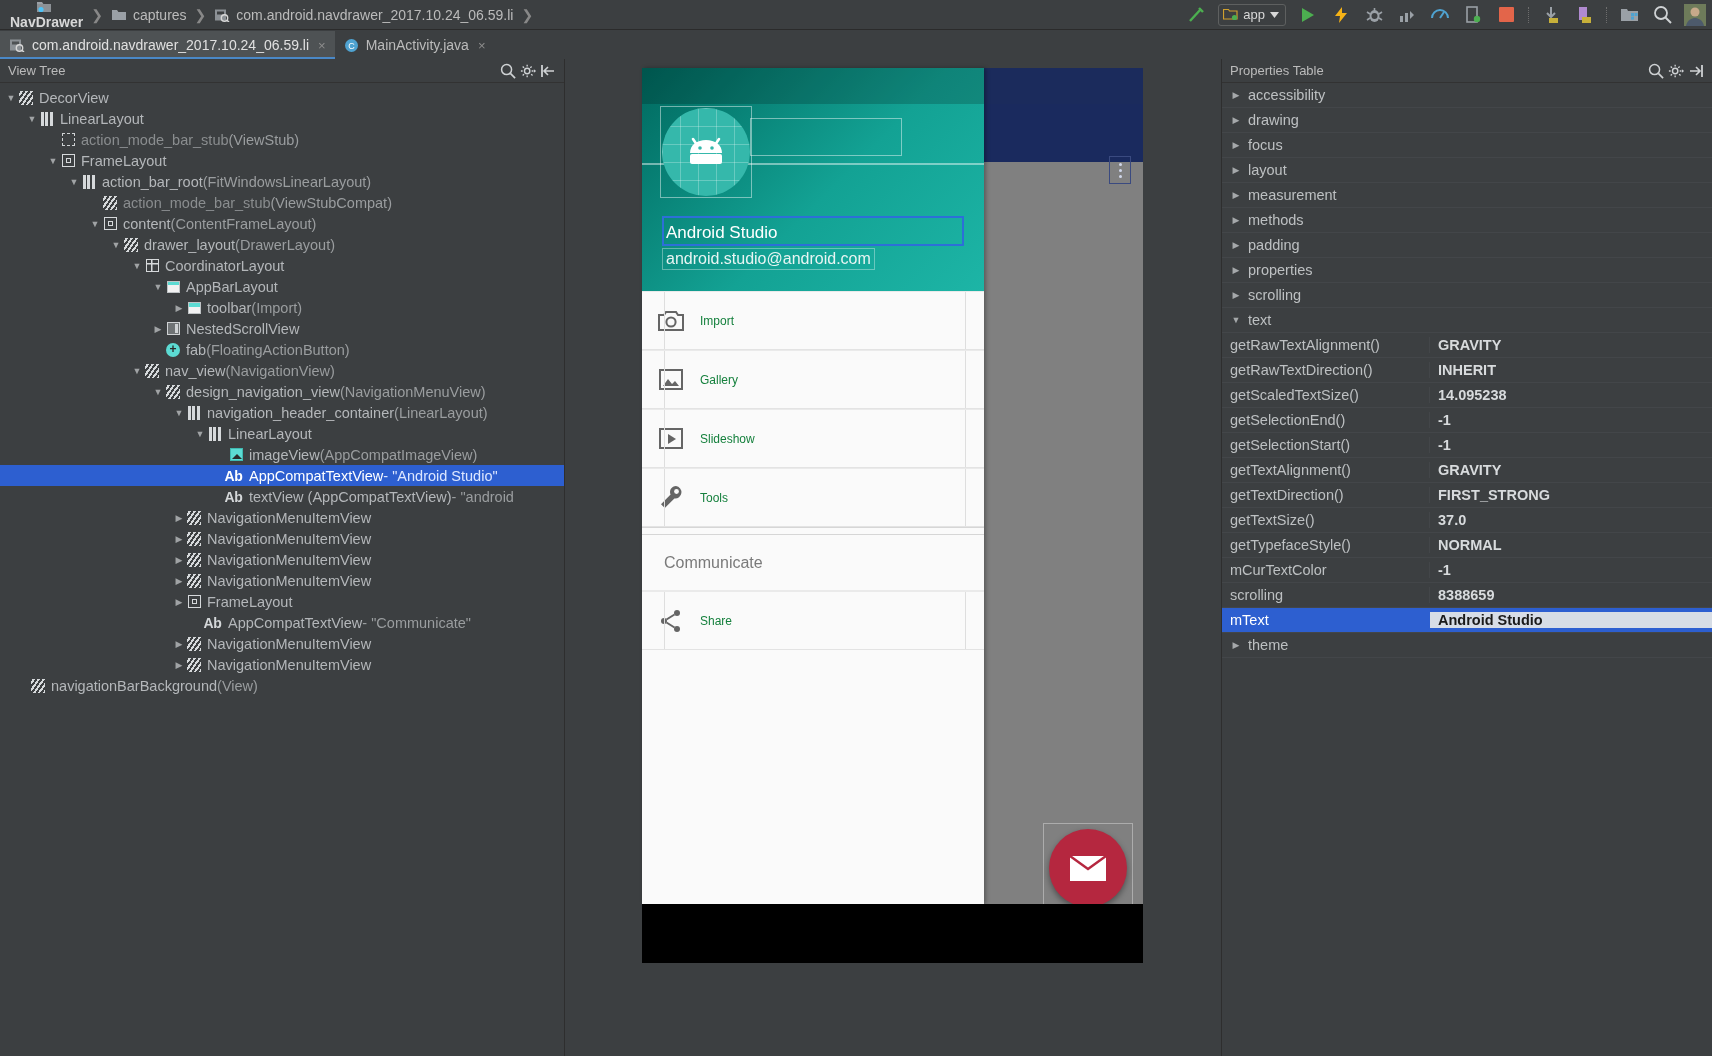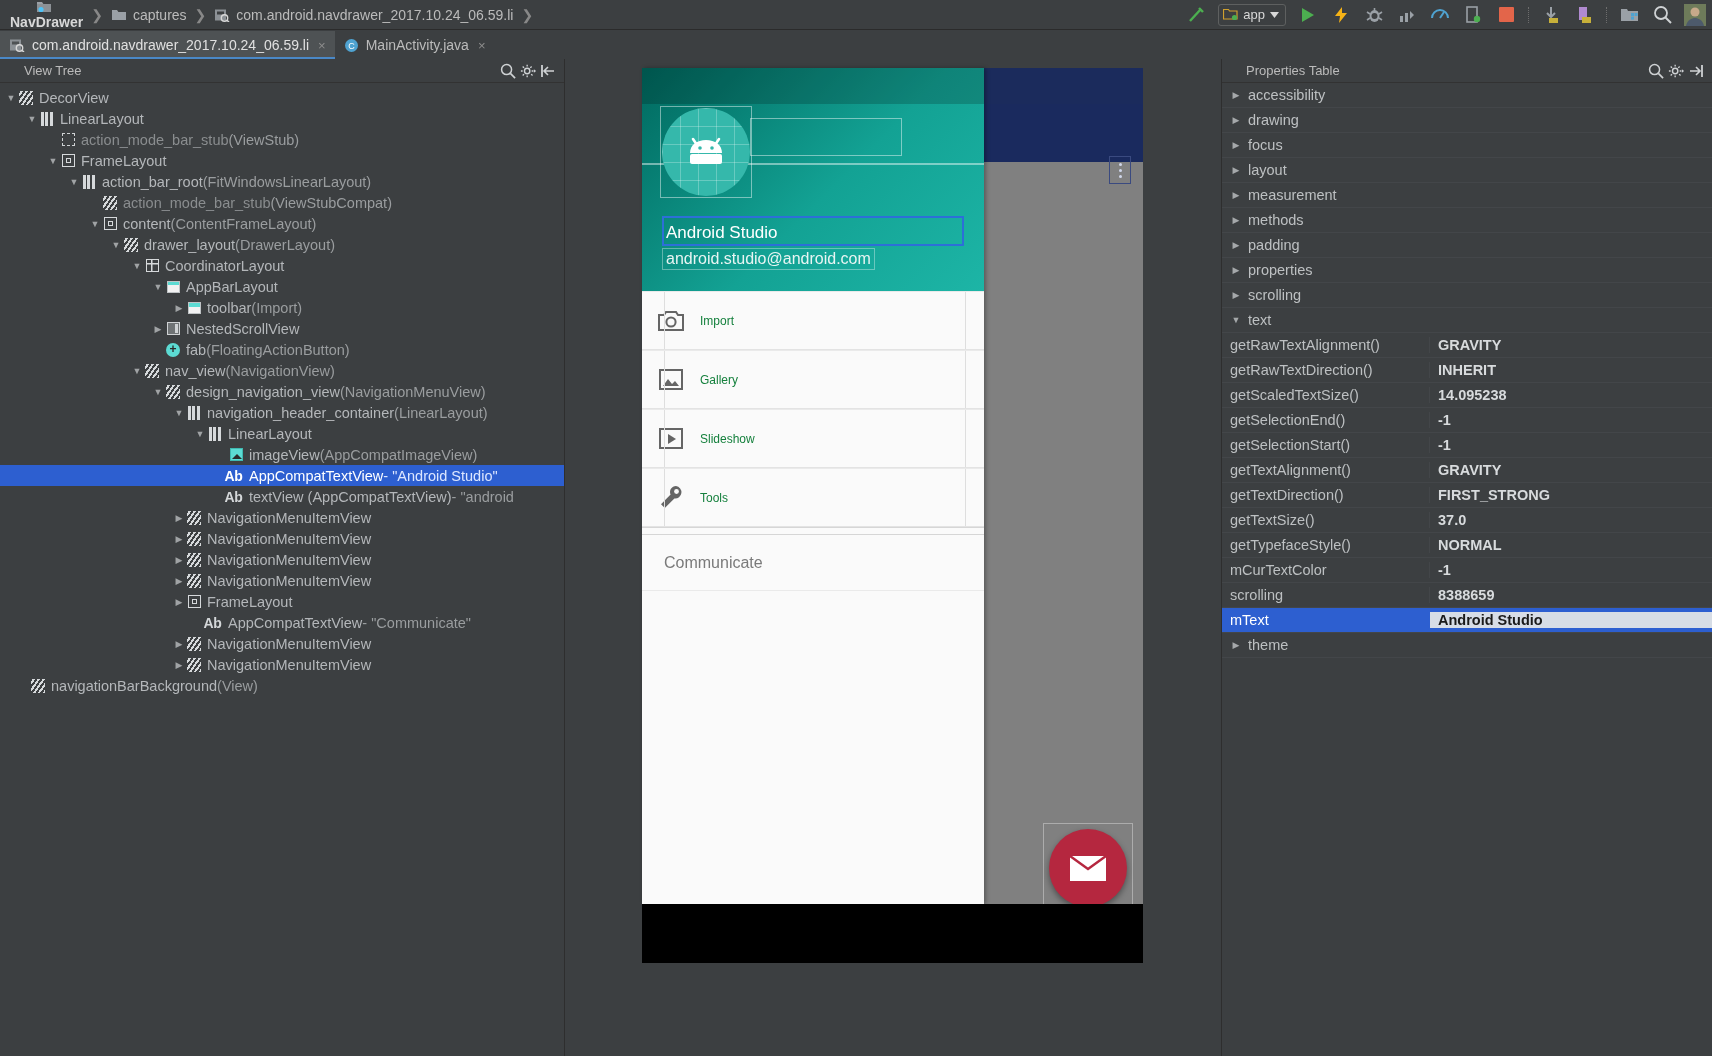"View Tree" .panelhdr { padding: 0 6px 0 24px -> 0 6px 0 8px }
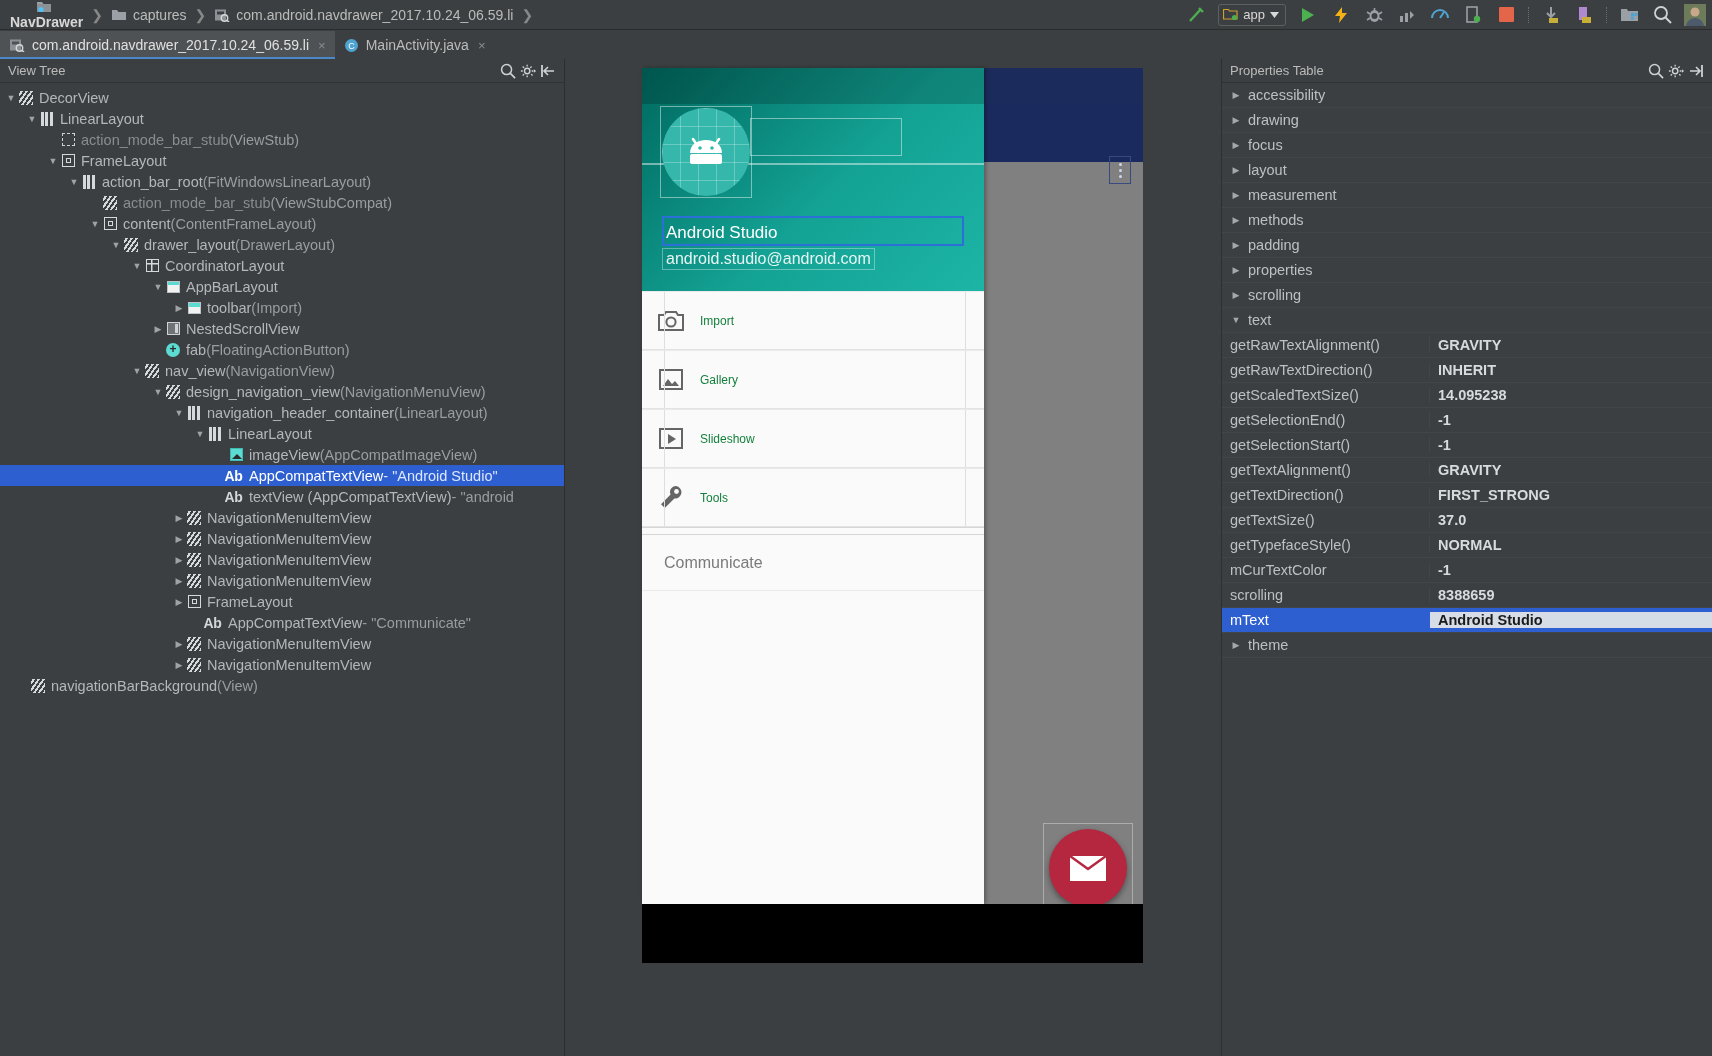"Share" div.mitem { html: none -> <div> <span> <svg> <circle></circle> <circle></circle> <circle></circle> <line></line> <line></line> </svg> </span> <span>Share</span> </div> }
